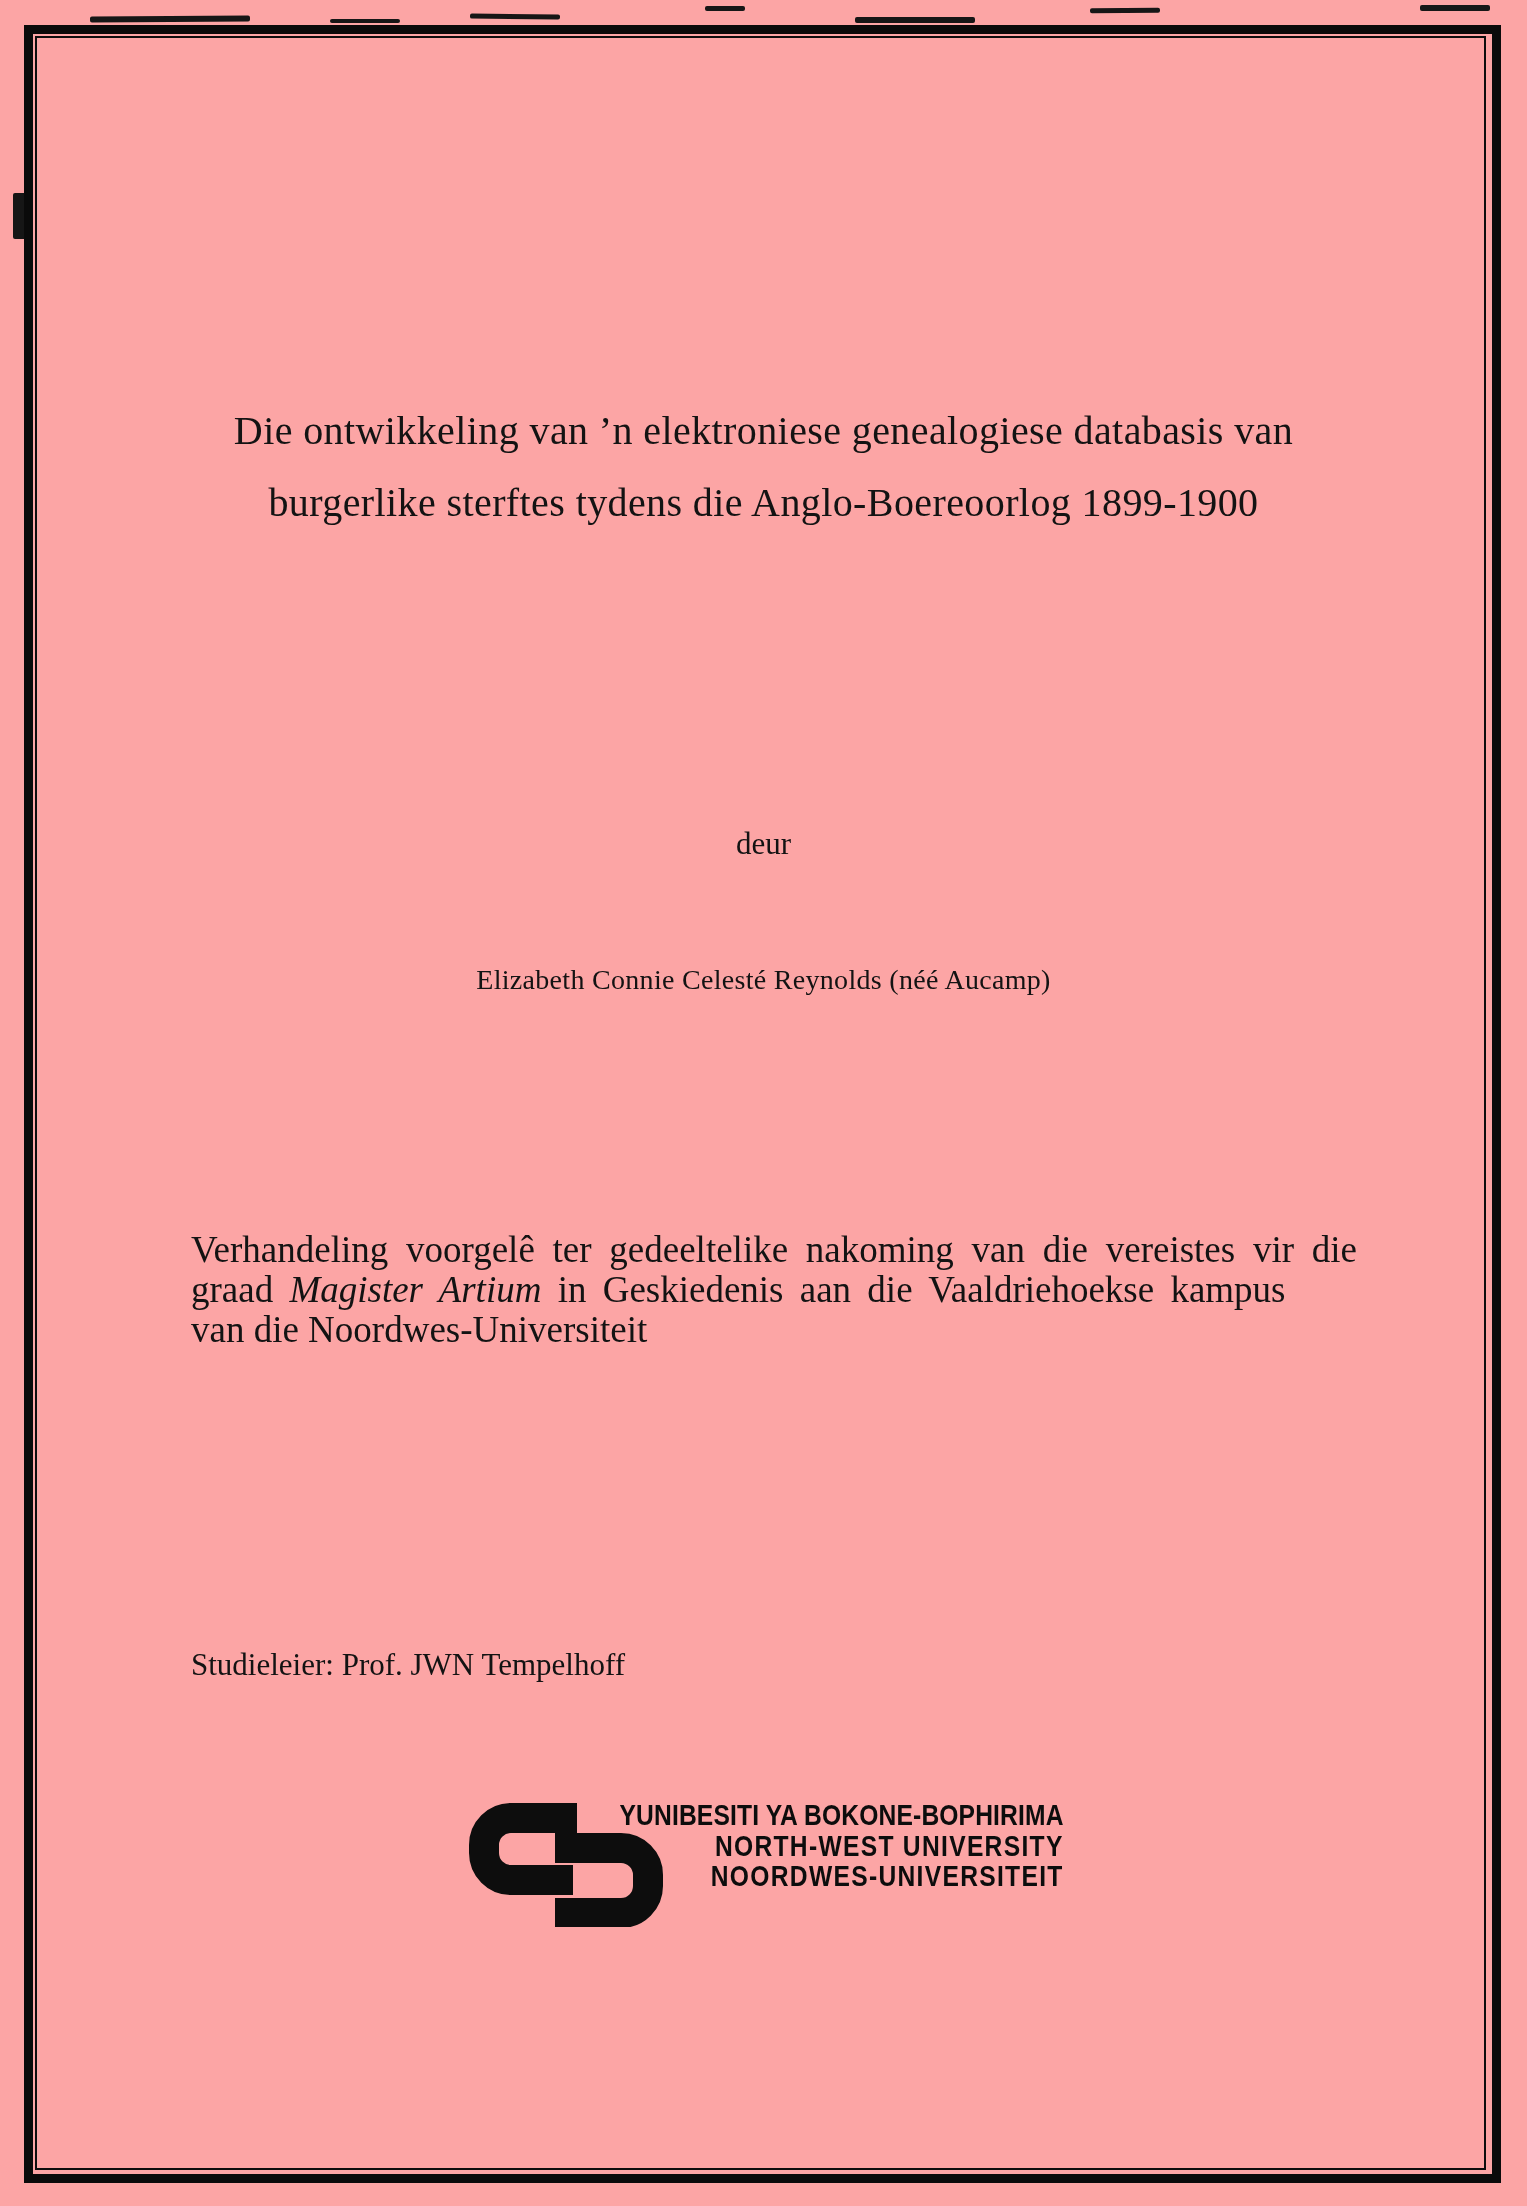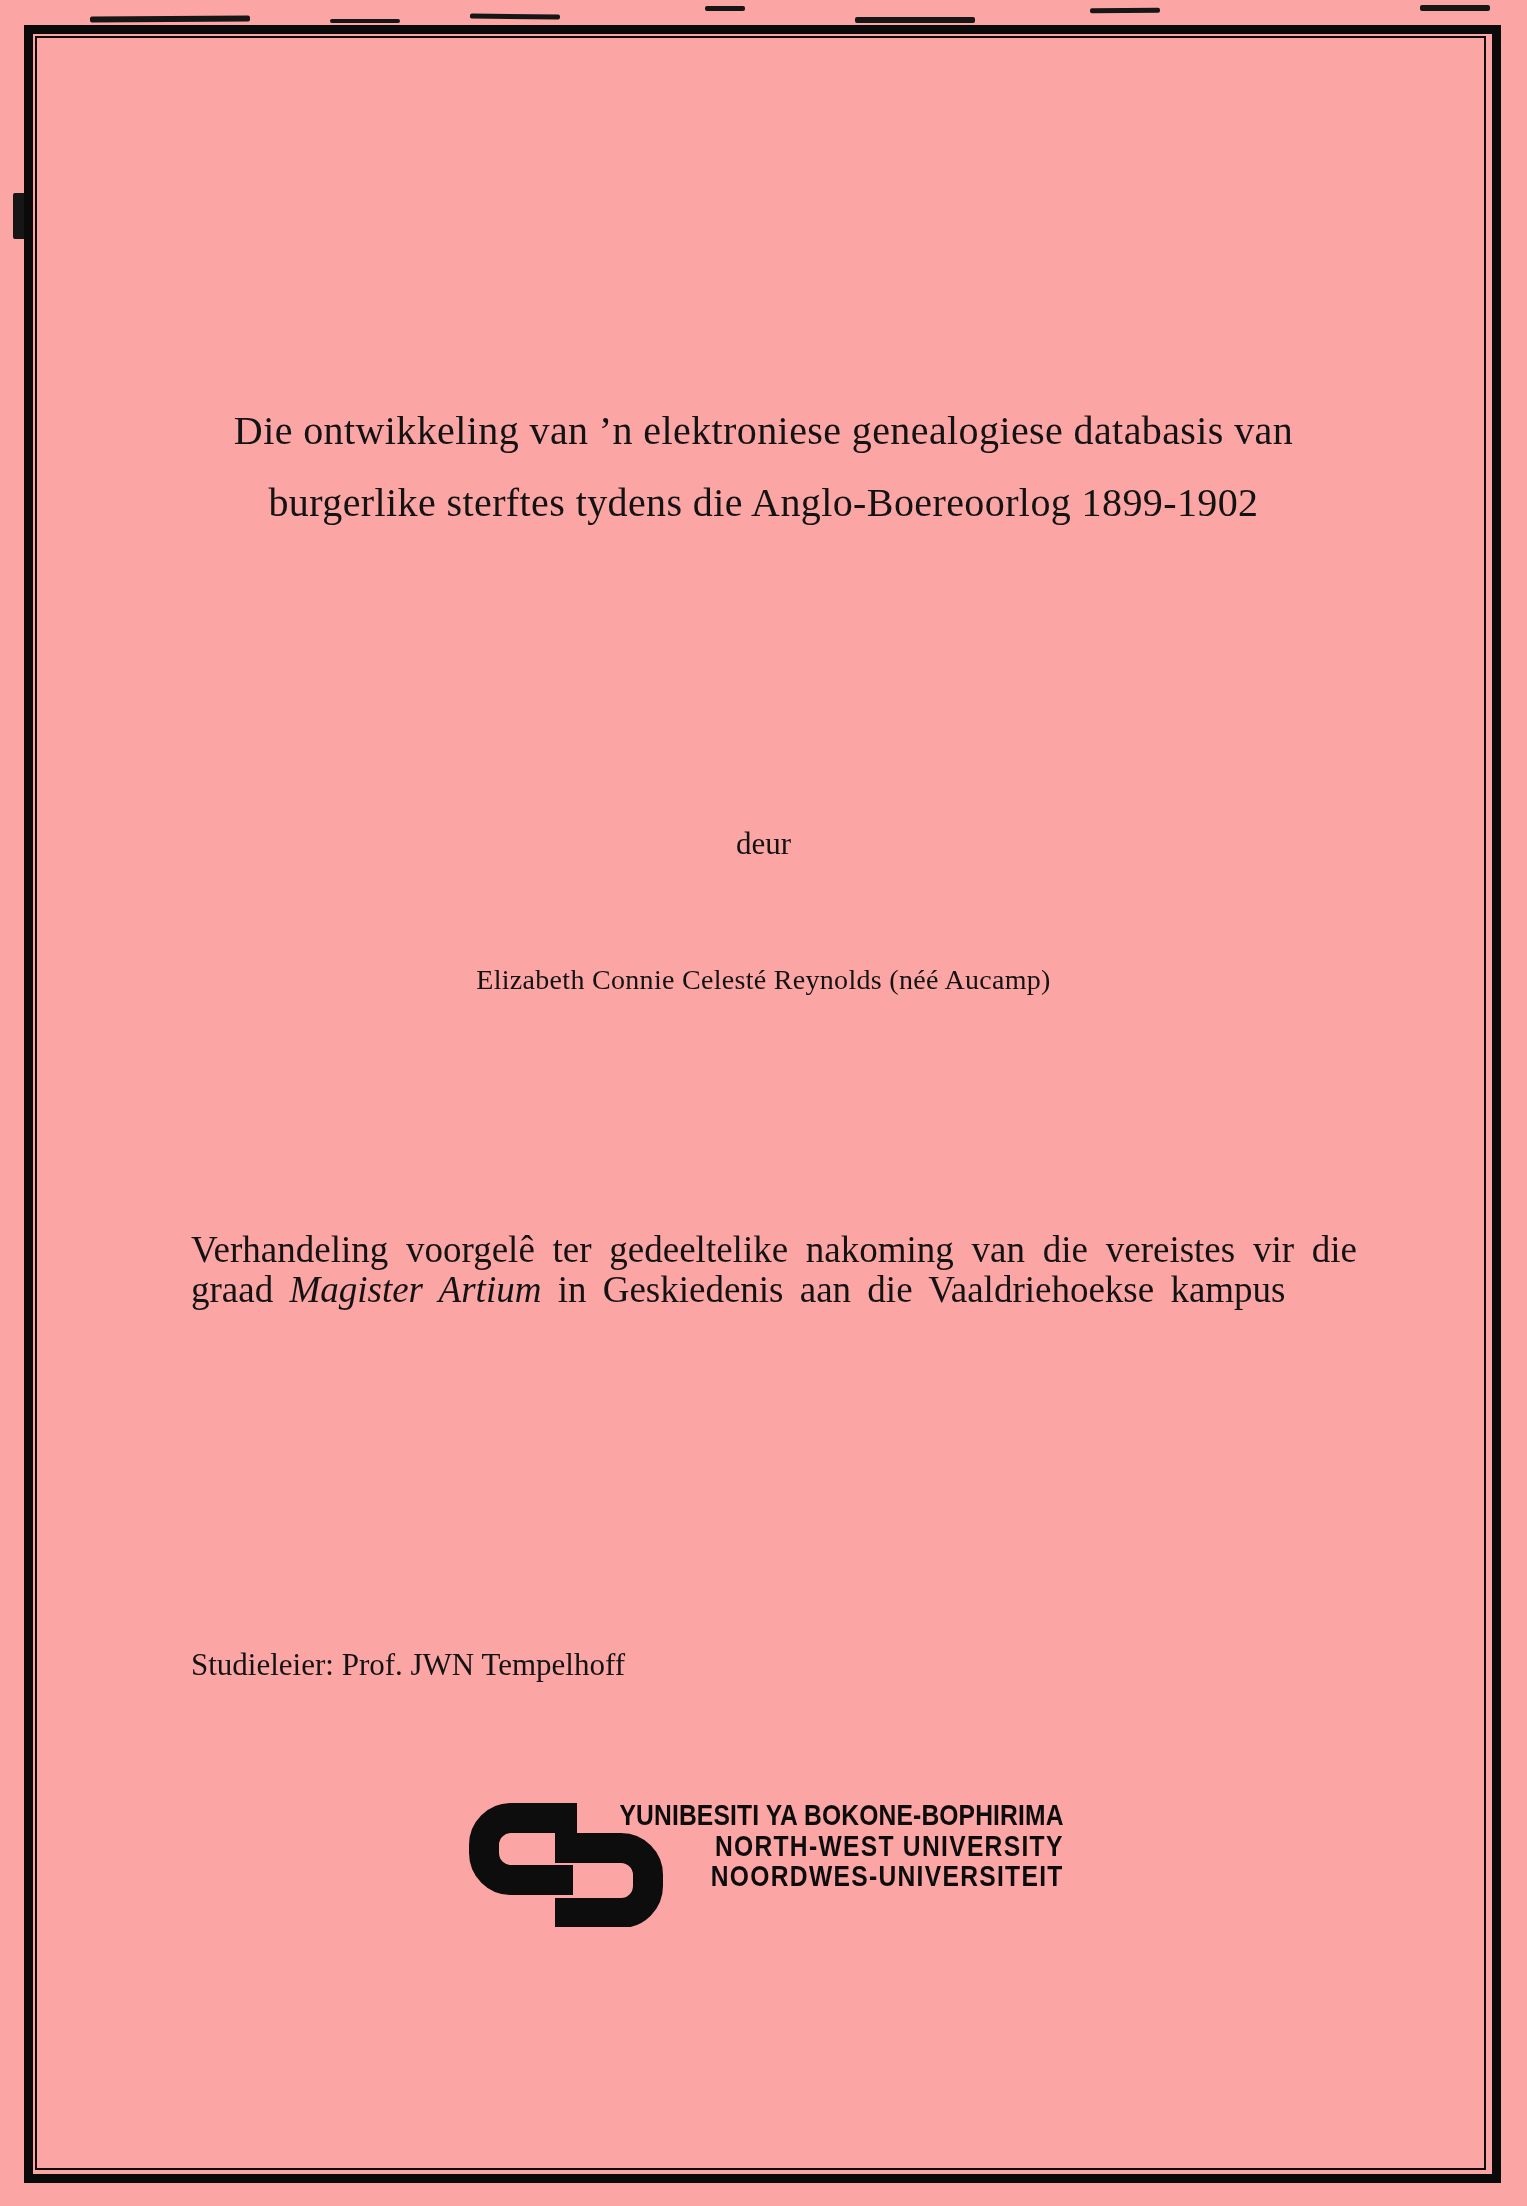"burgerlike sterftes tydens die" div { text: 1899-1902 -> 1899-1900 }
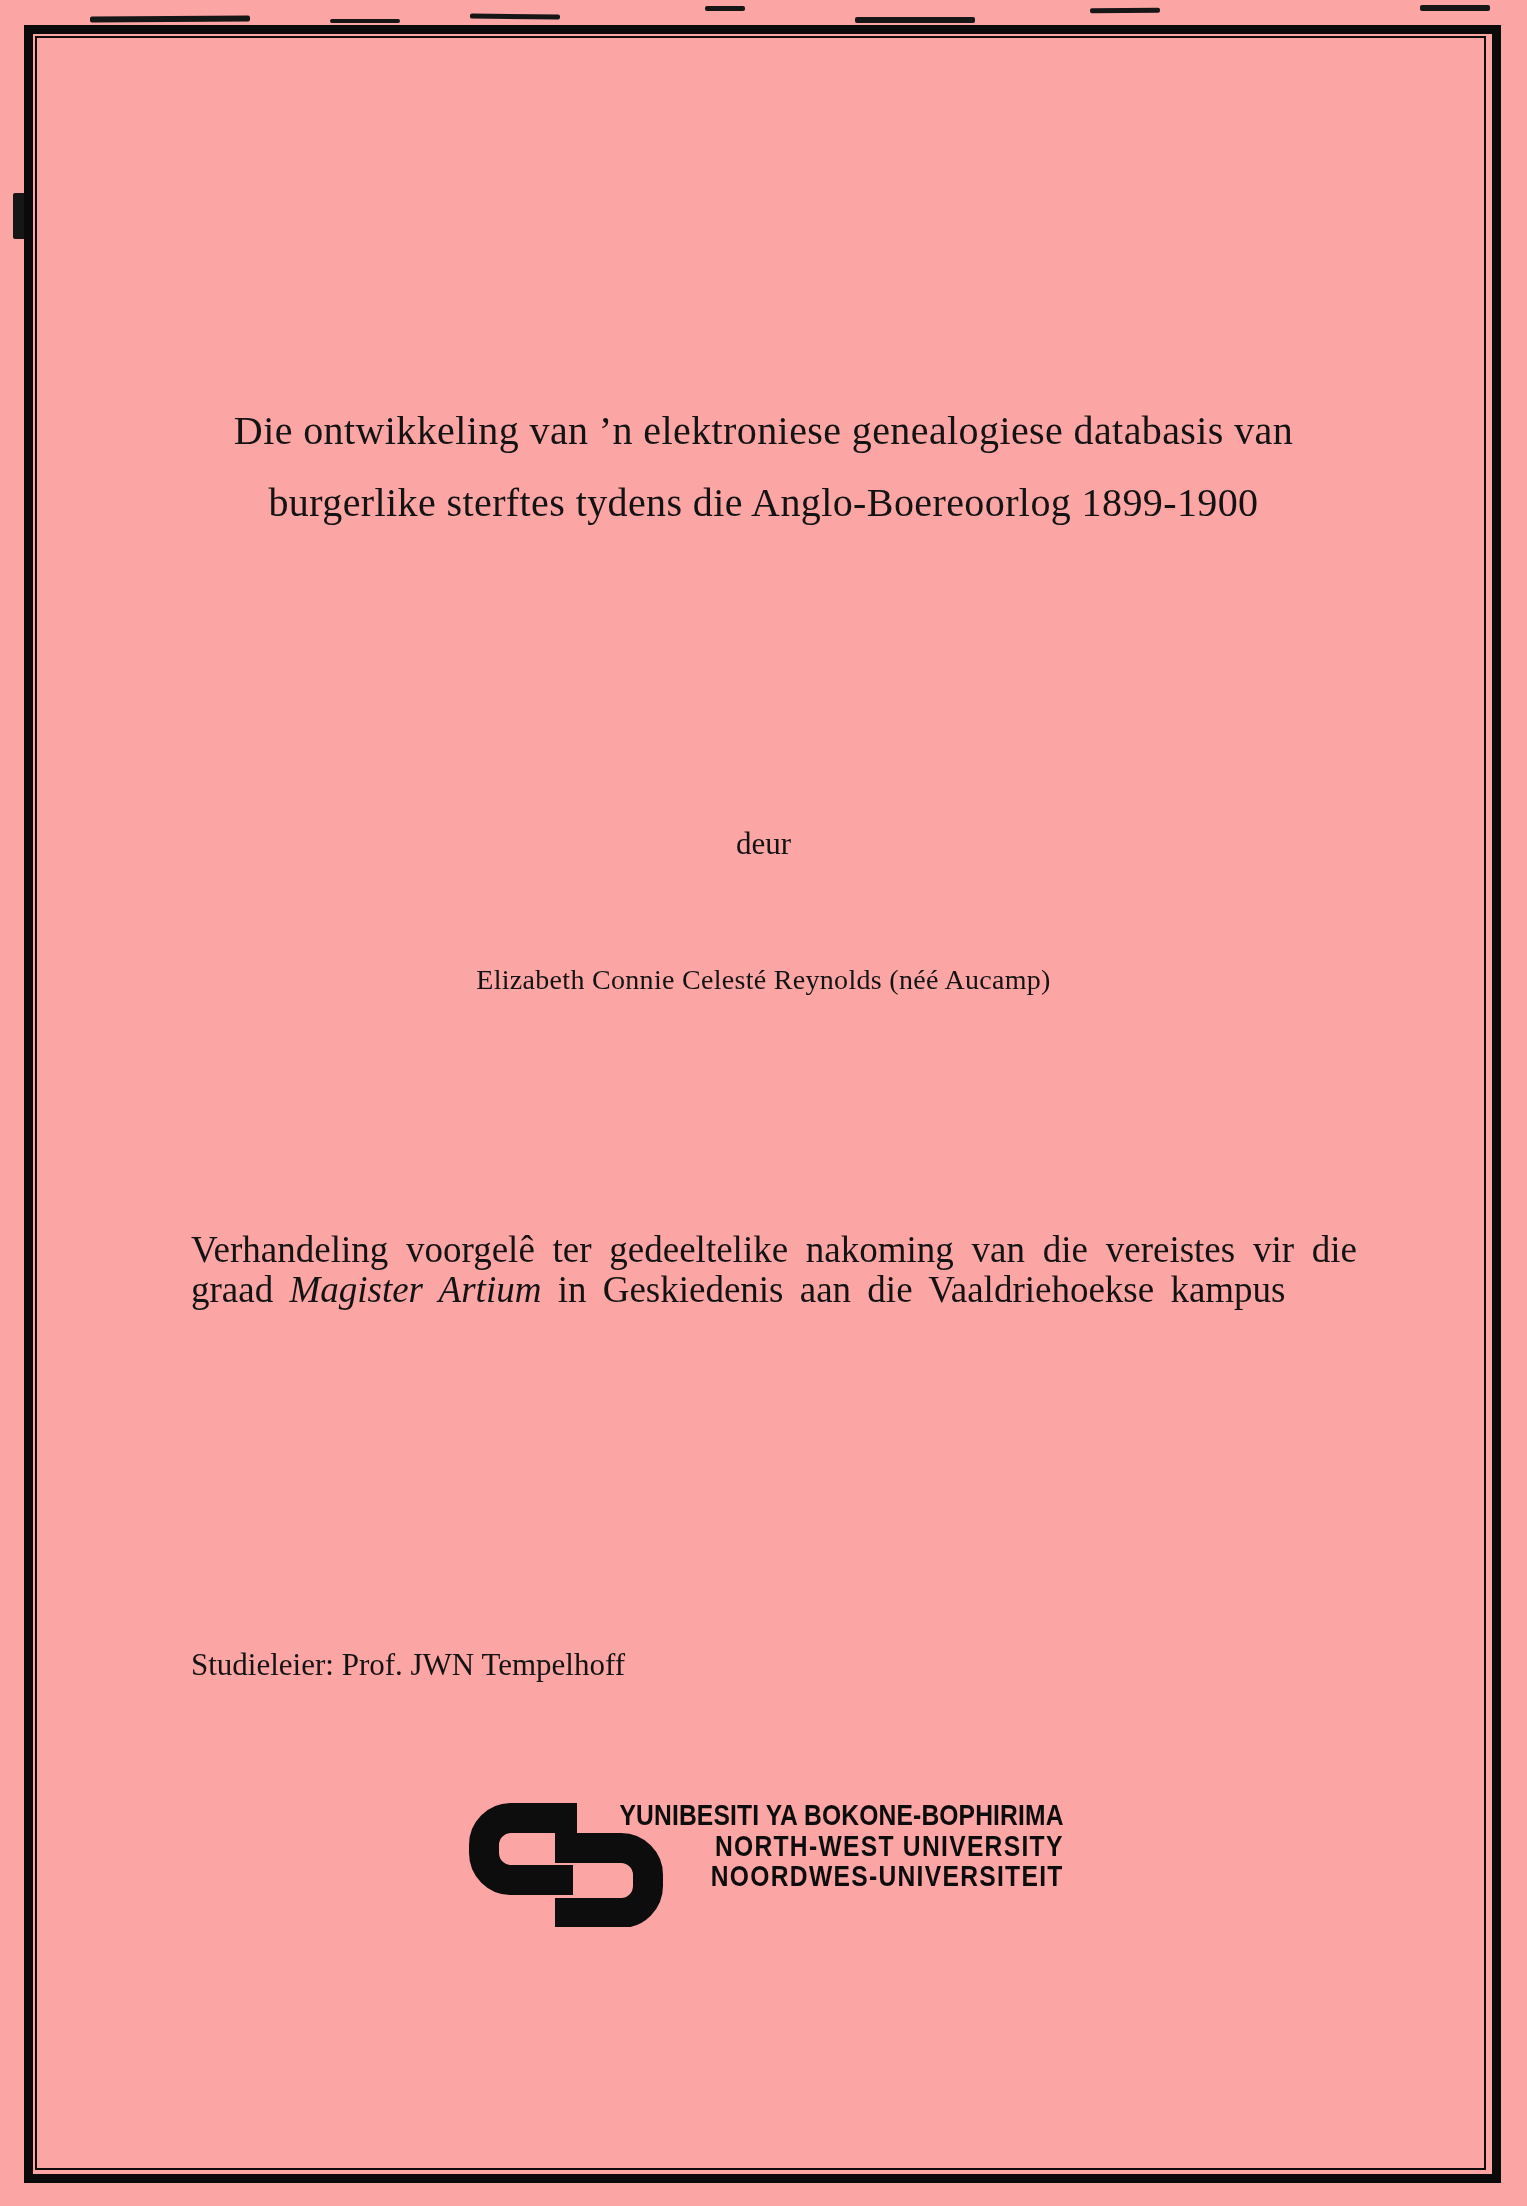"van die Noordwes-Universiteit" div { html: none -> <div>van die Noordwes-Universiteit</div> }
